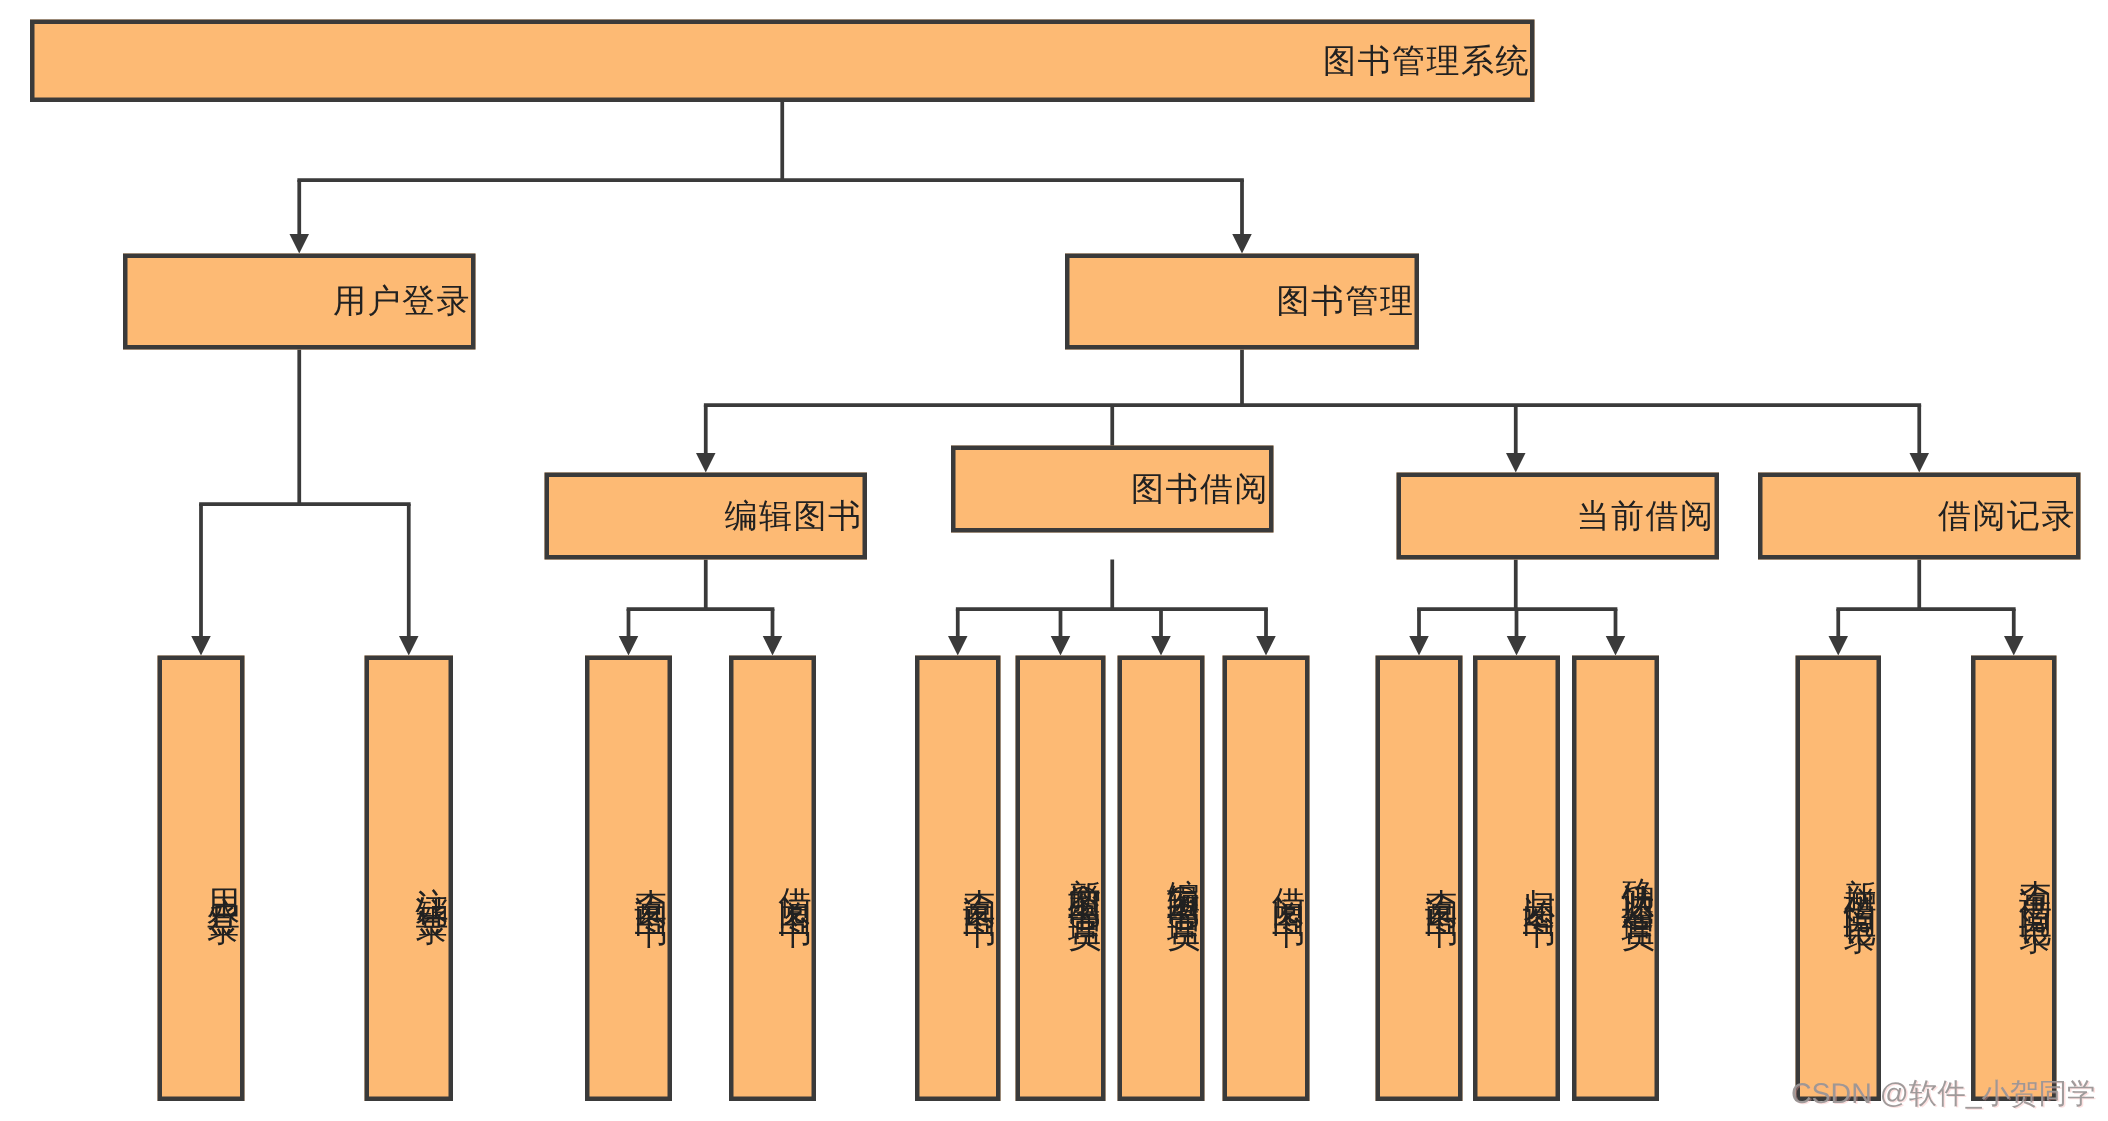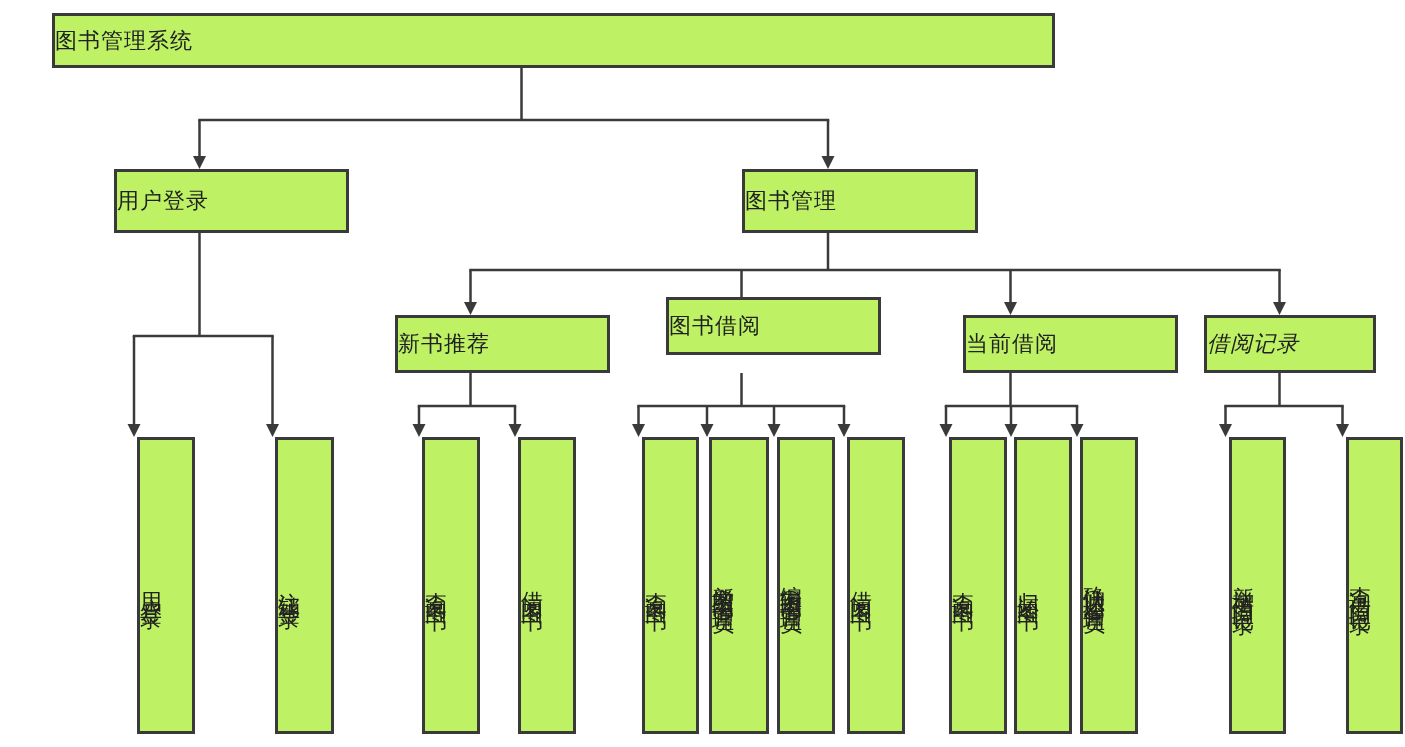"图书管理系统" .box { background: #bef264 -> #fdba74; justify-content: flex-start -> flex-end; margin-left: 32px -> none }
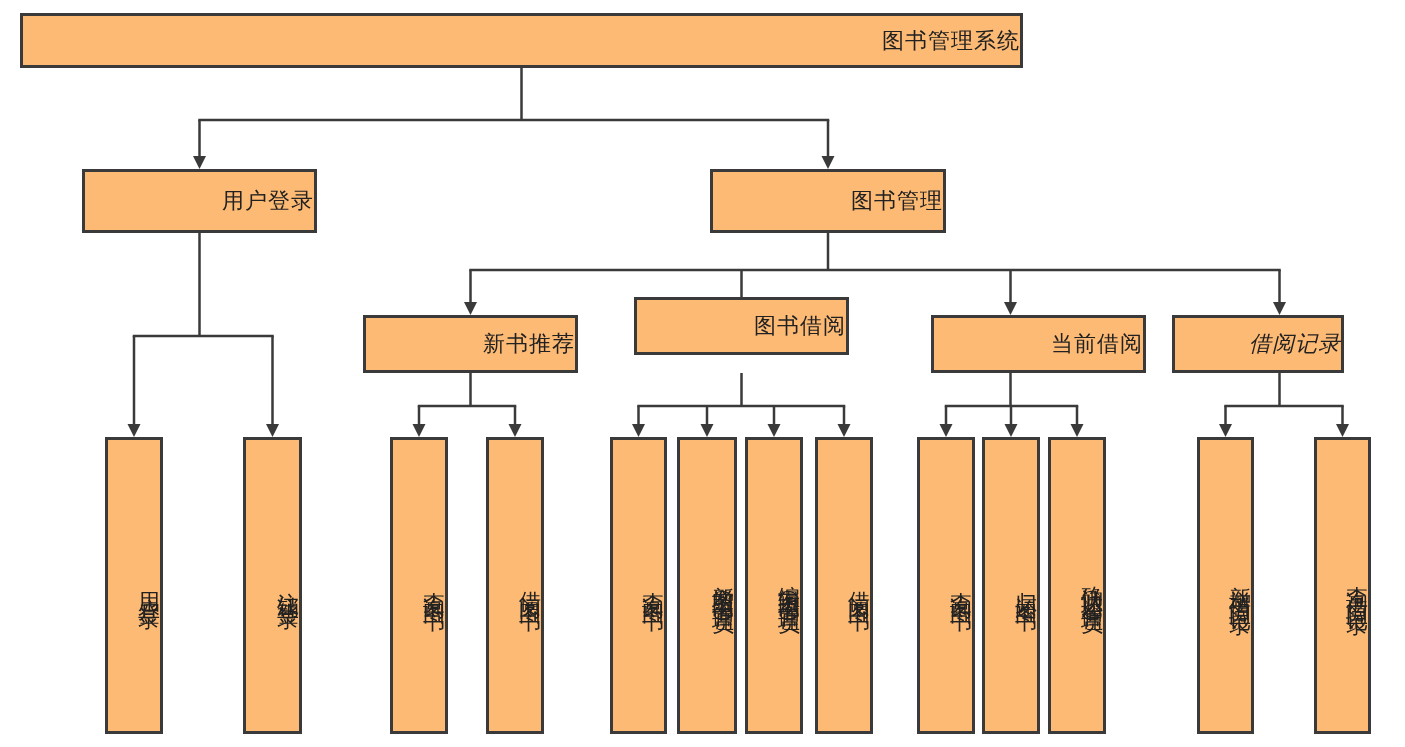"新书推荐" span { text: 新书推荐 -> 编辑图书 }
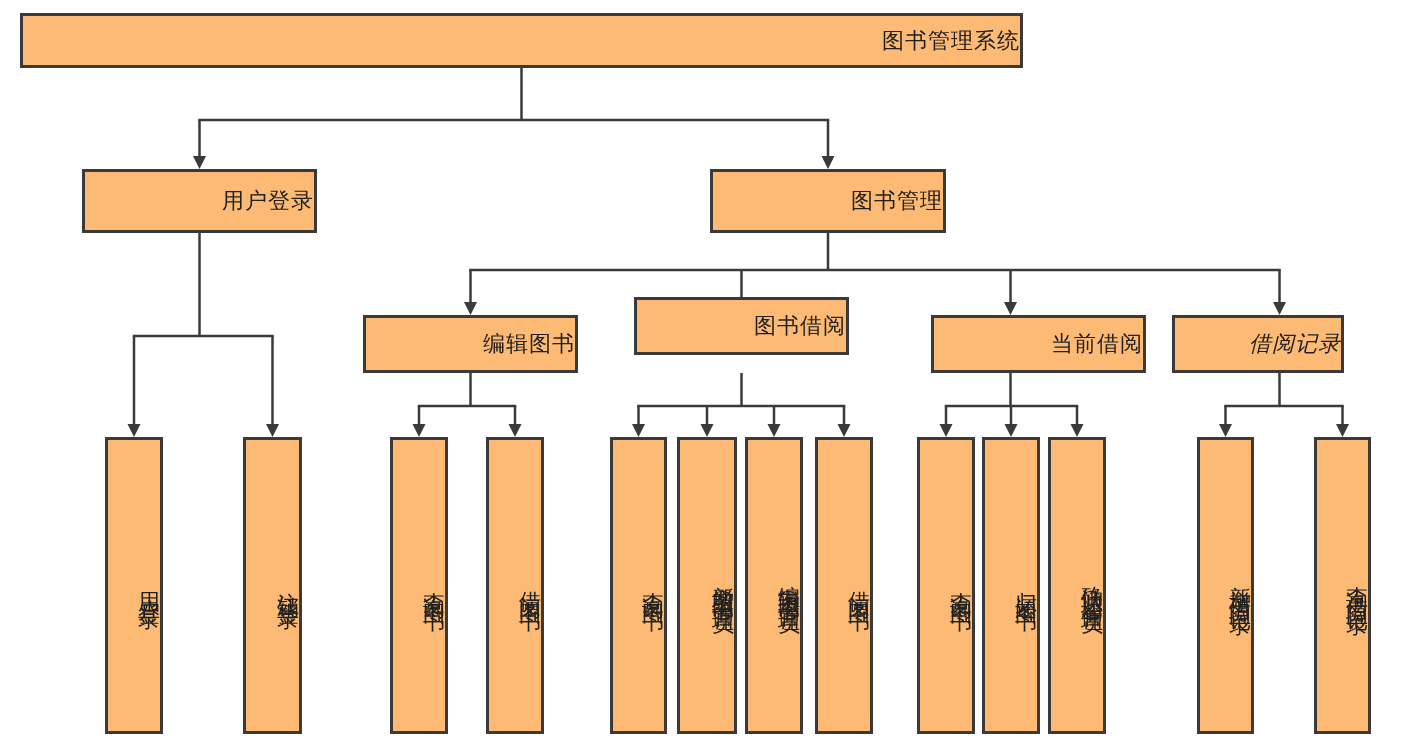"借阅记录" div.box { font-style: italic -> none; width: 172px -> 215px }
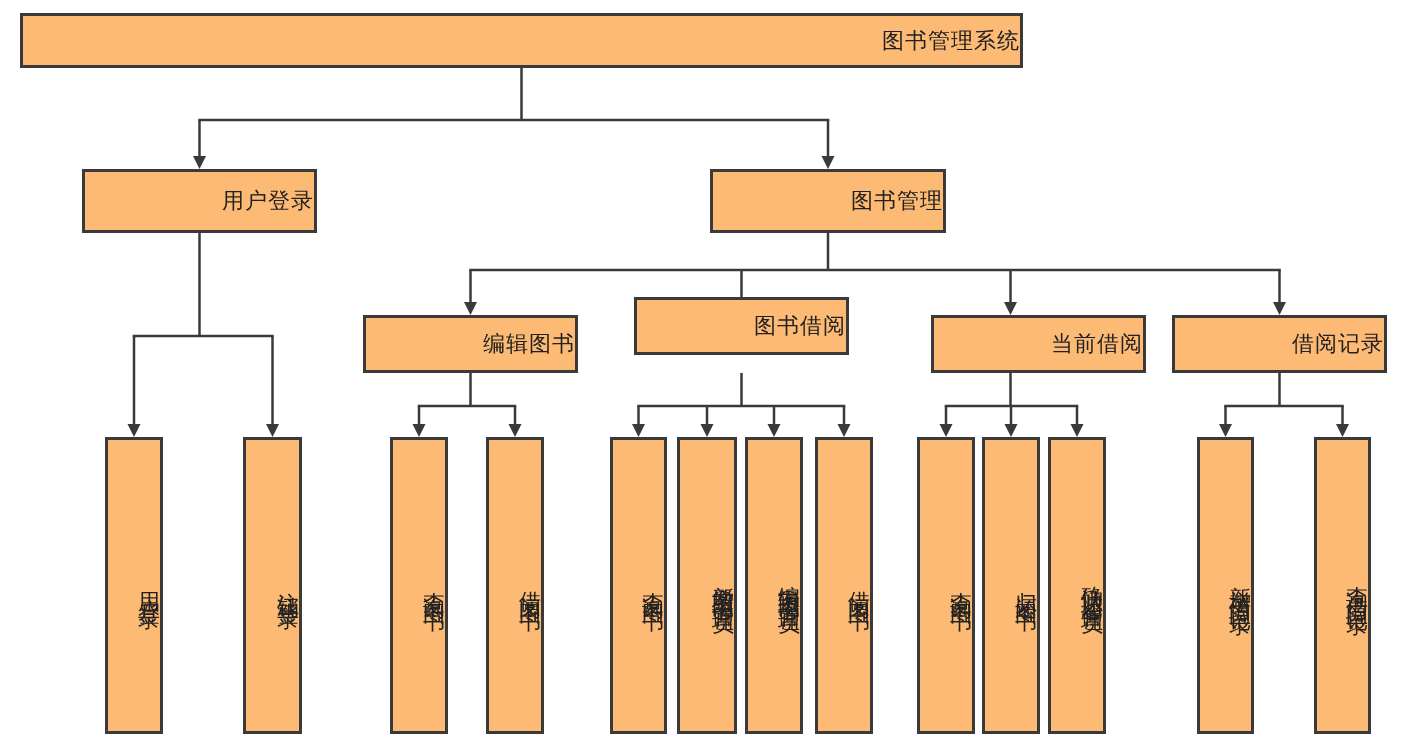"CSDN @软件_小贺同学" div { html: none -> <div>CSDN @软件_小贺同学</div> }
